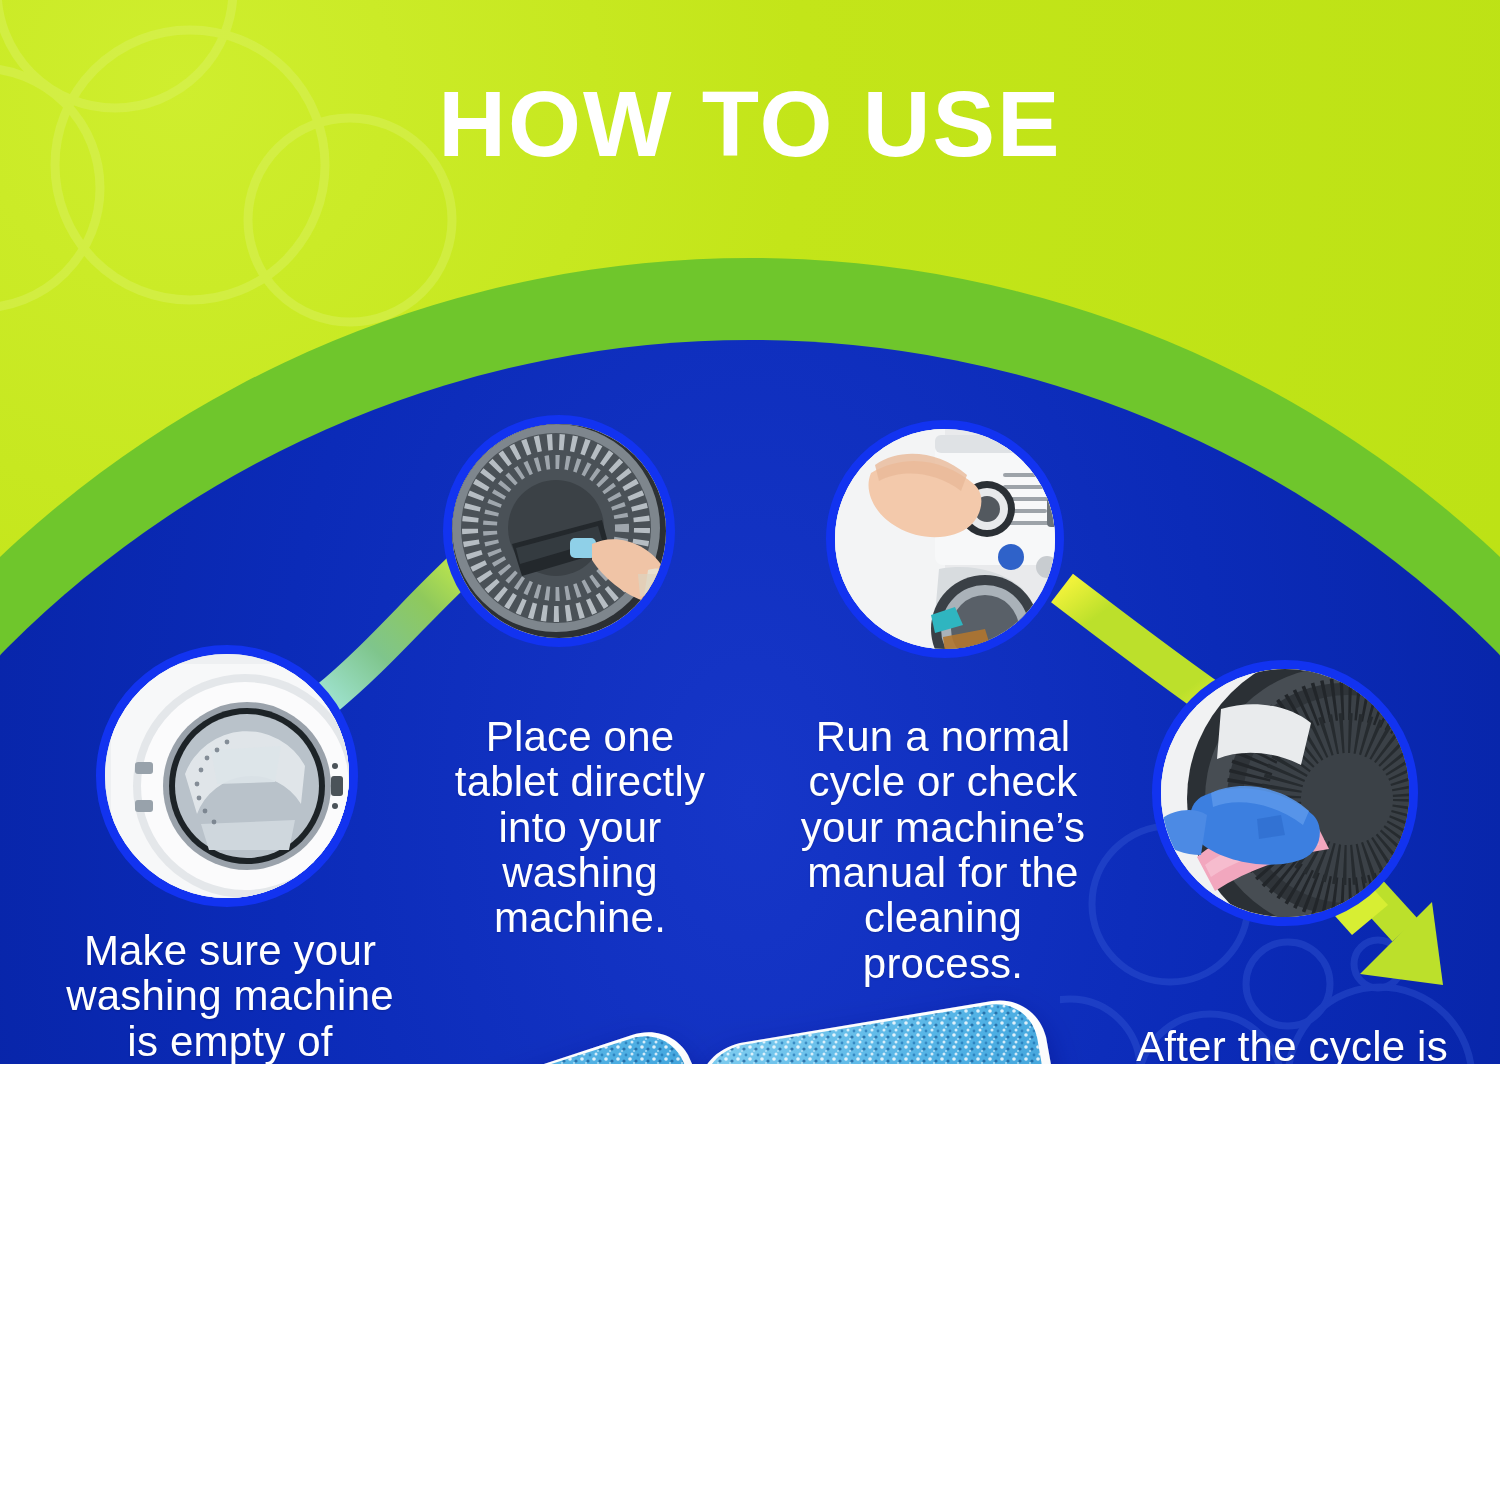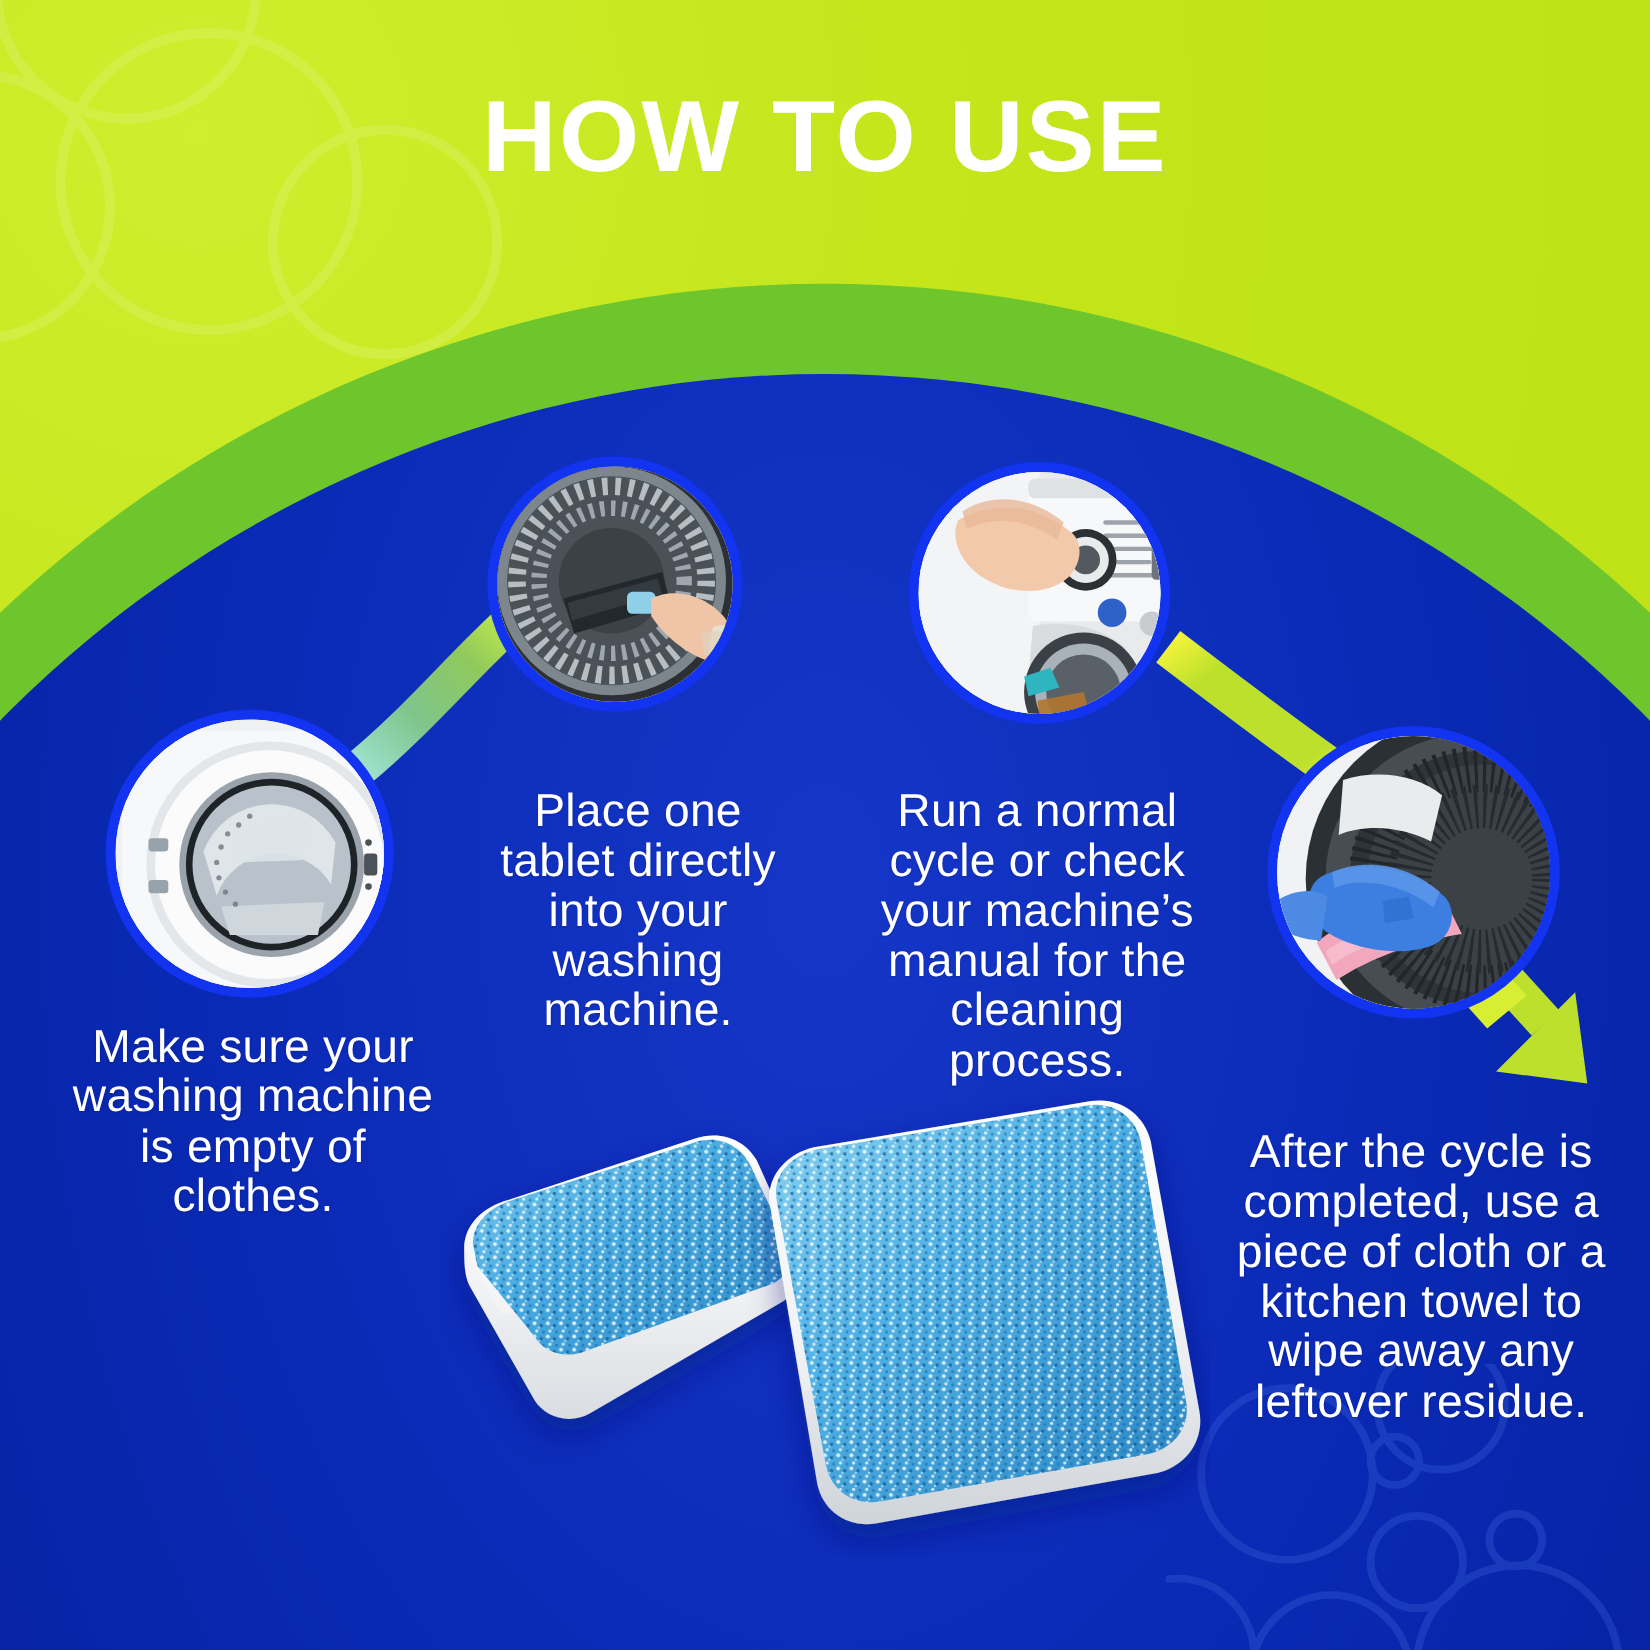"HOW TO USE" #poster { height: 1500px -> 1064px }
